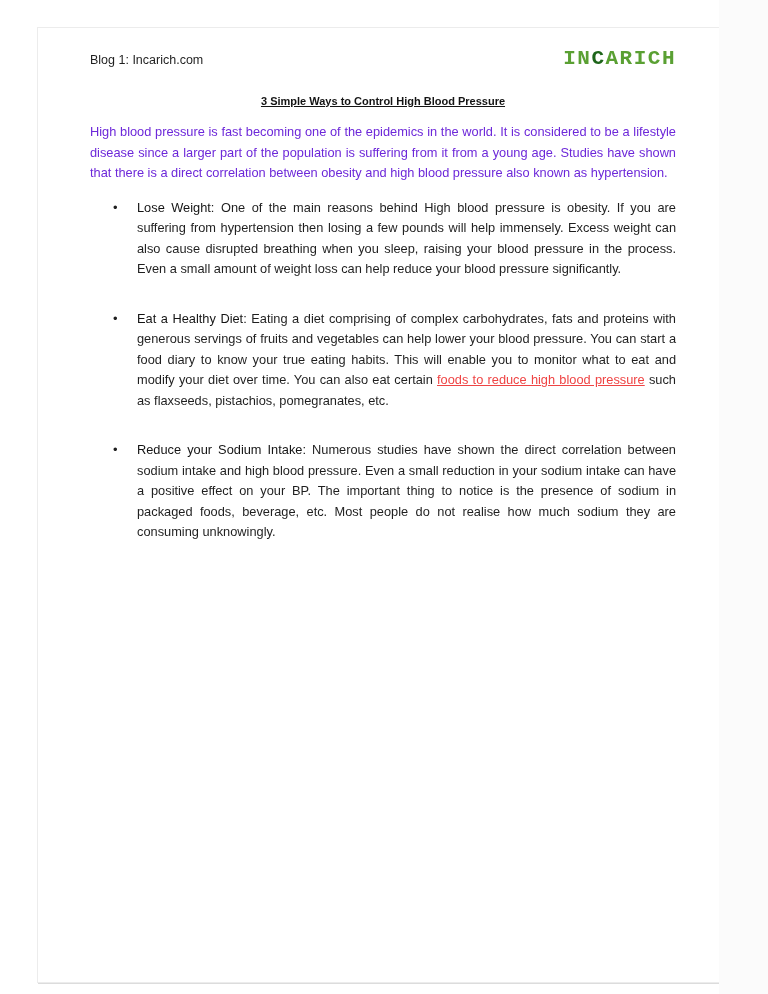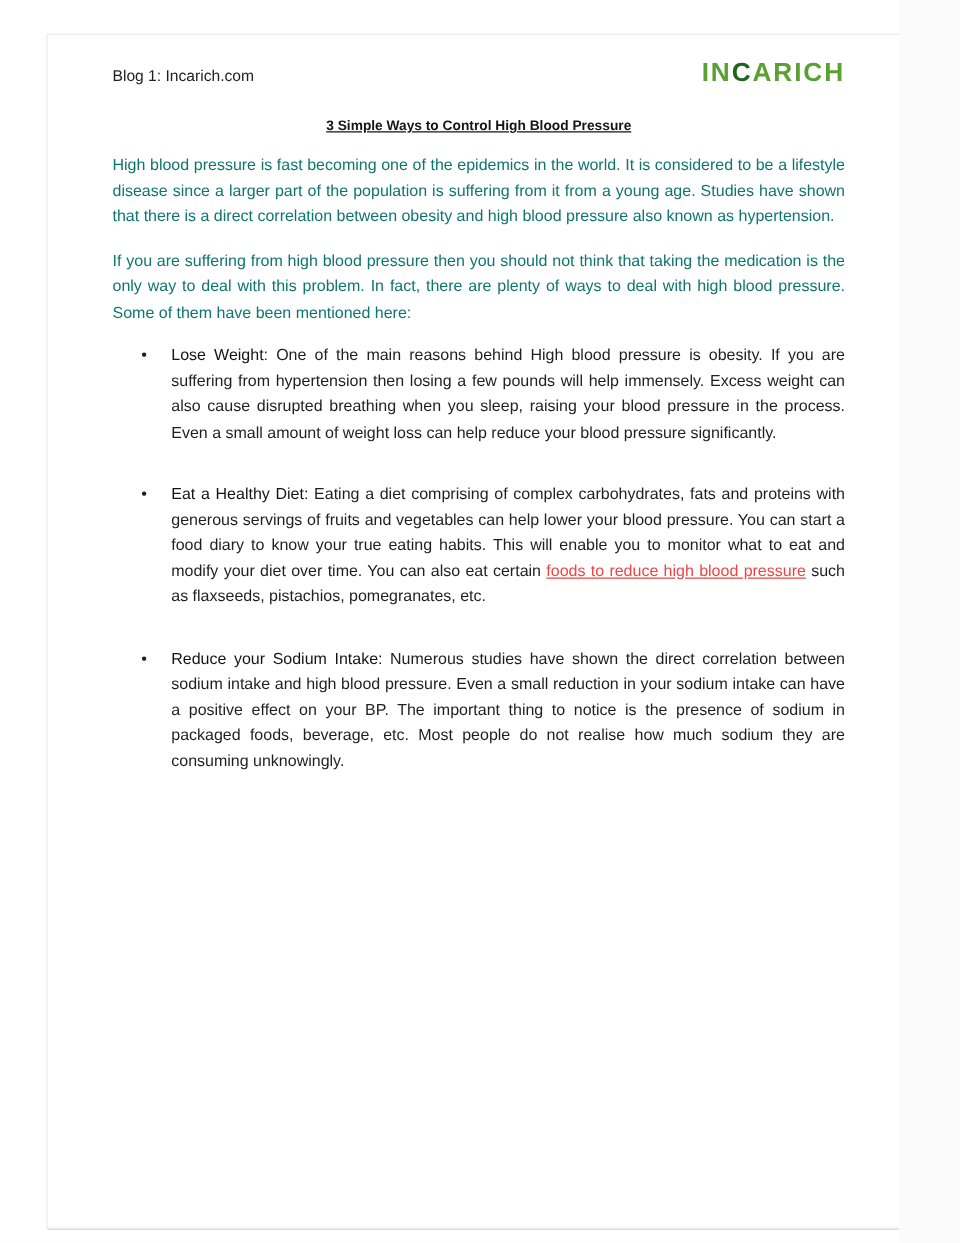"INCARICH" .logo { font-family: Liberation Sans, sans-serif -> Liberation Mono, monospace }
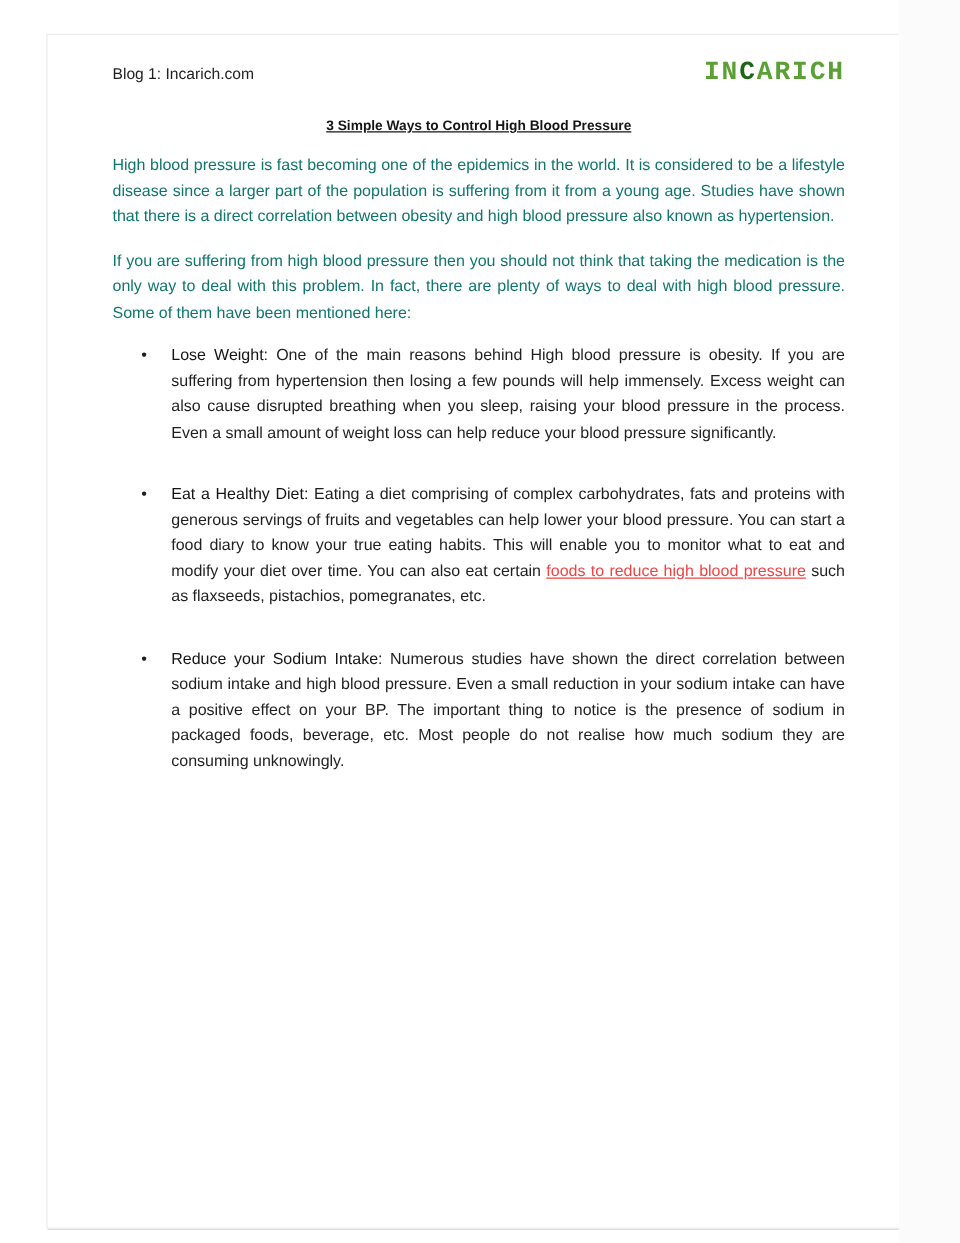"High blood pressure is fast" .para { color: #0f766e -> #6d28d9 }
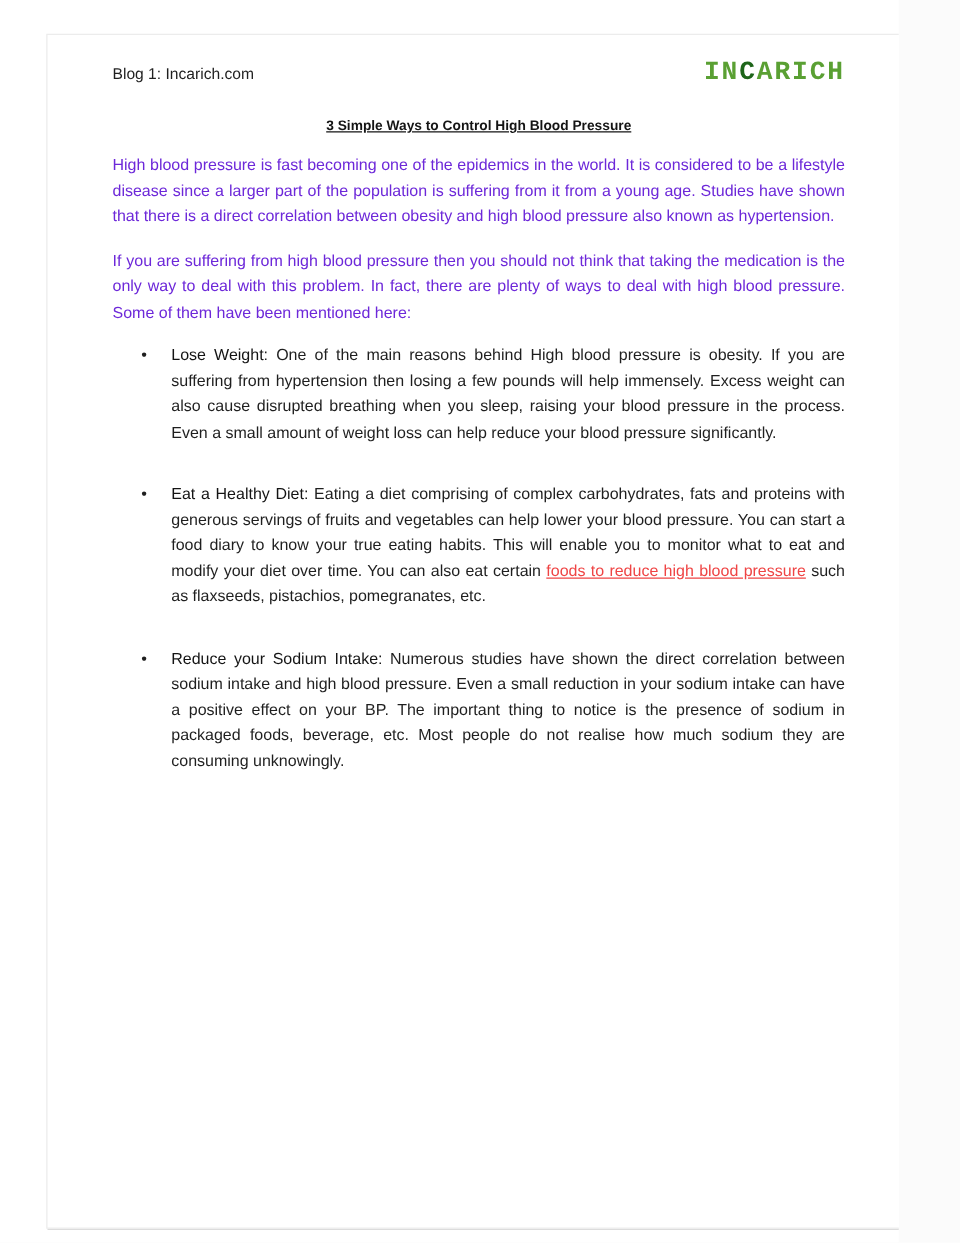"If you are suffering from" p.para { html: <p>If you are suffering from high blood pressure then you should not think that taking the medication is the only way to deal with this problem. In fact, there are plenty of ways to deal with high blood pressure. Some of them have been mentioned here:</p> -> none }
